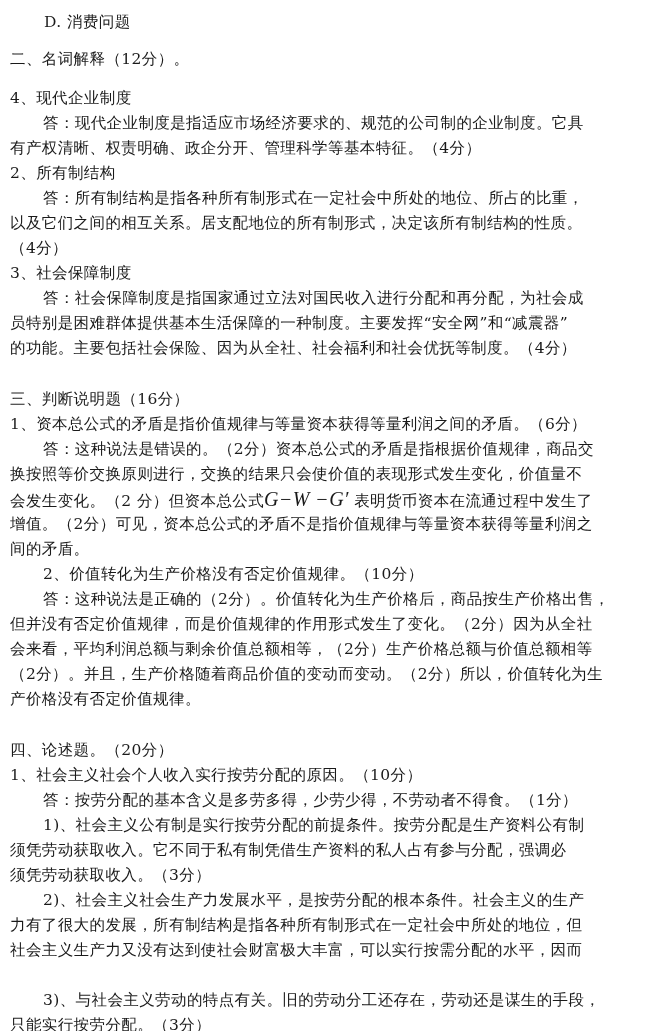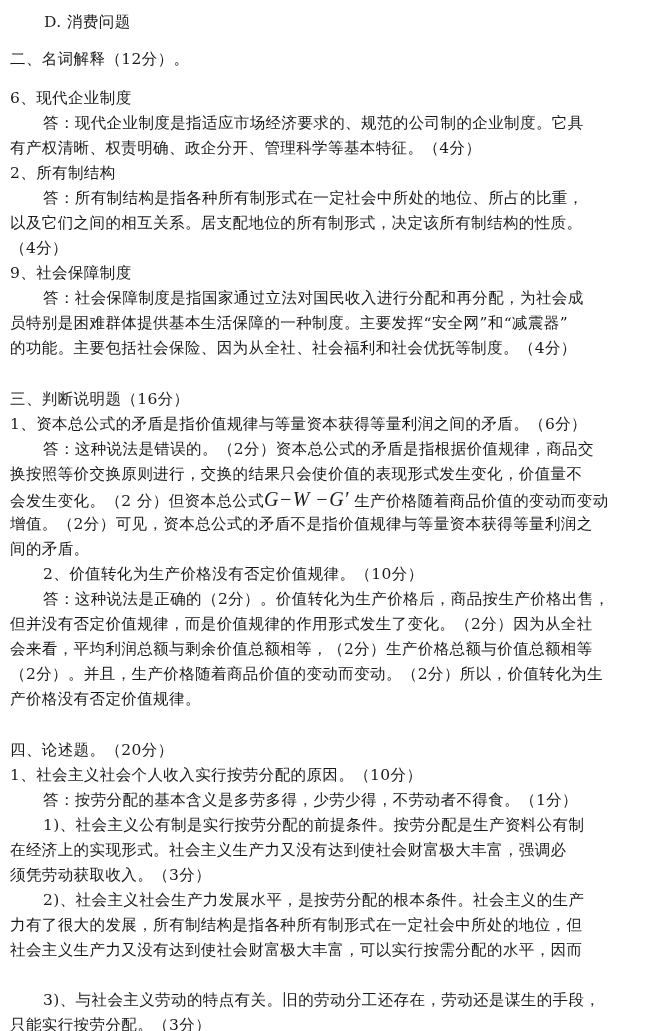"6、现代企业制度" div.line { text: 6 -> 4 }
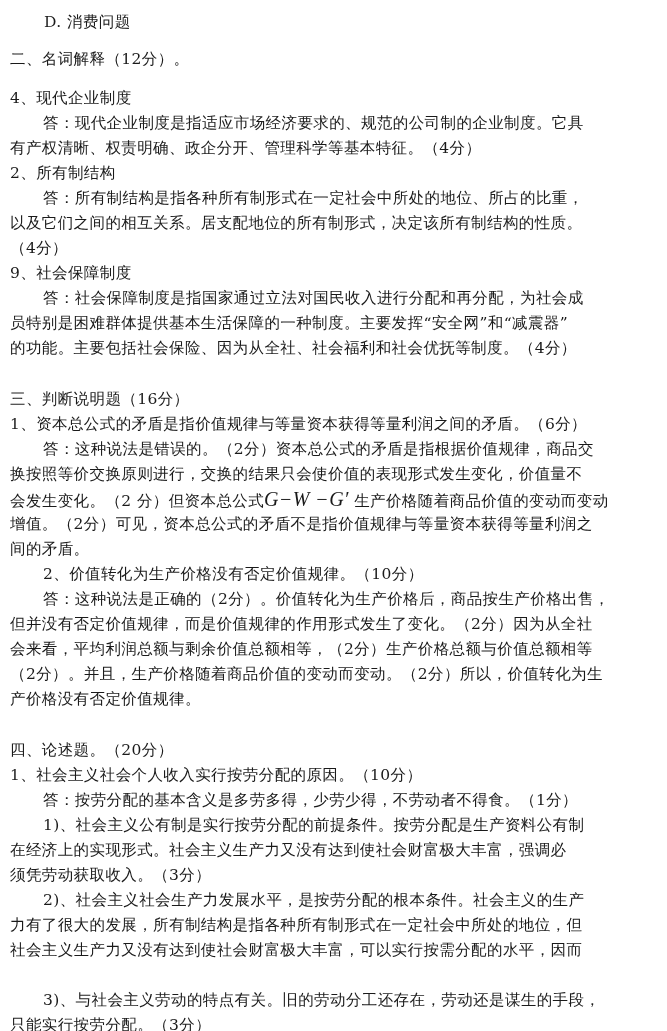"9、社会保障制度" div.line { text: 9 -> 3 }
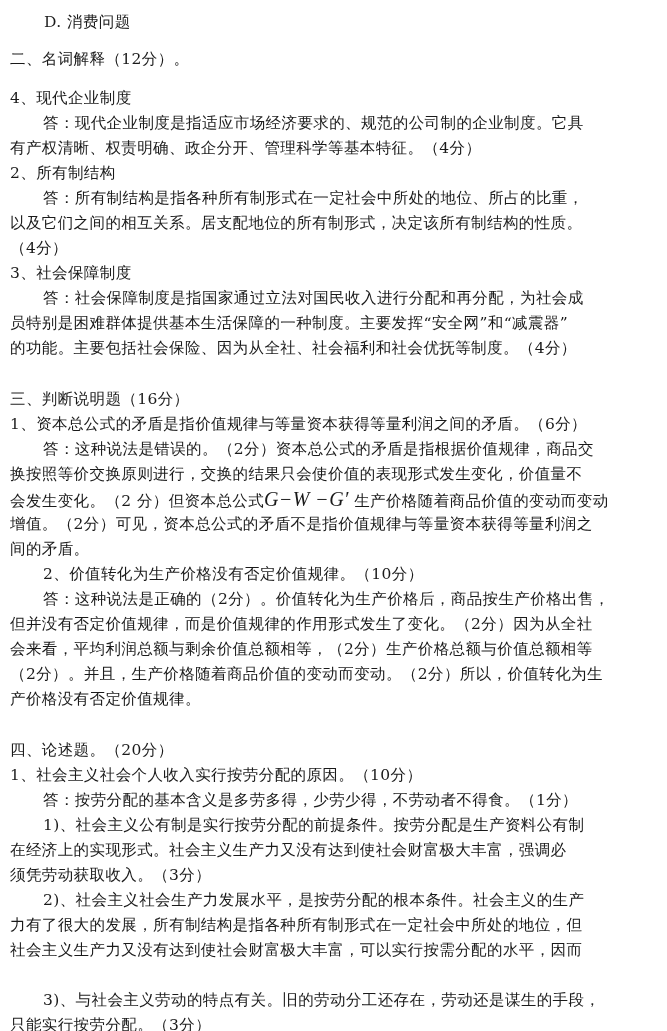"生产价格随着商品价值的变动而变动" span { text: 生产价格随着商品价值的变动而变动 -> 表明货币资本在流通过程中发生了 }
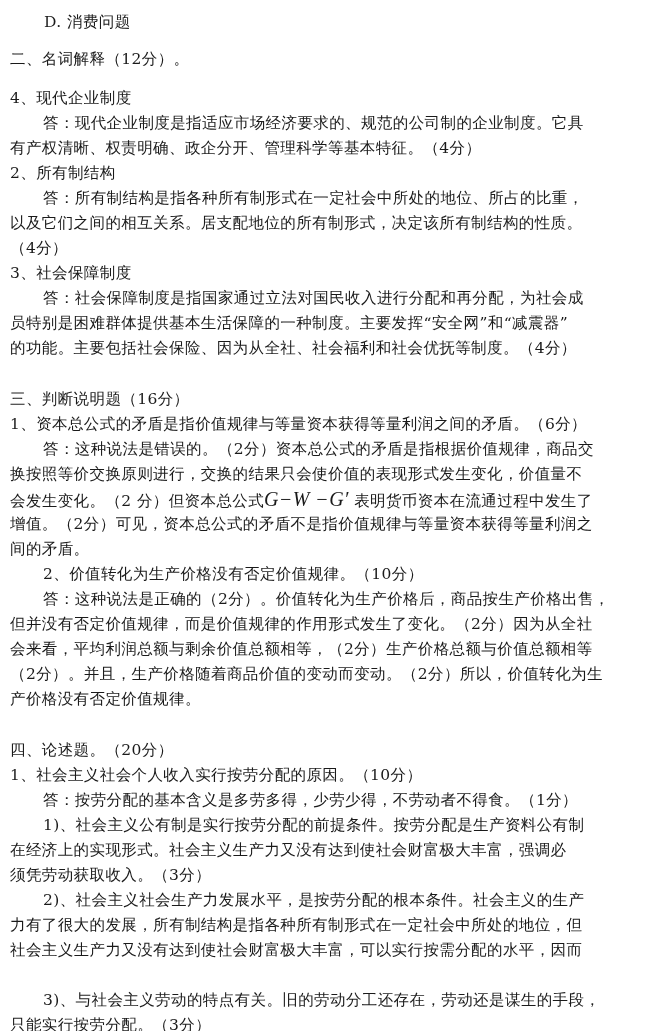"在经济上的实现形式。社会主义生产力又没有达到使社会财富极大丰富，强调必" div.line { text: 在经济上的实现形式。社会主义生产力又没有达到使社会财富极大丰富 -> 须凭劳动获取收入。它不同于私有制凭借生产资料的私人占有参与分配 }
